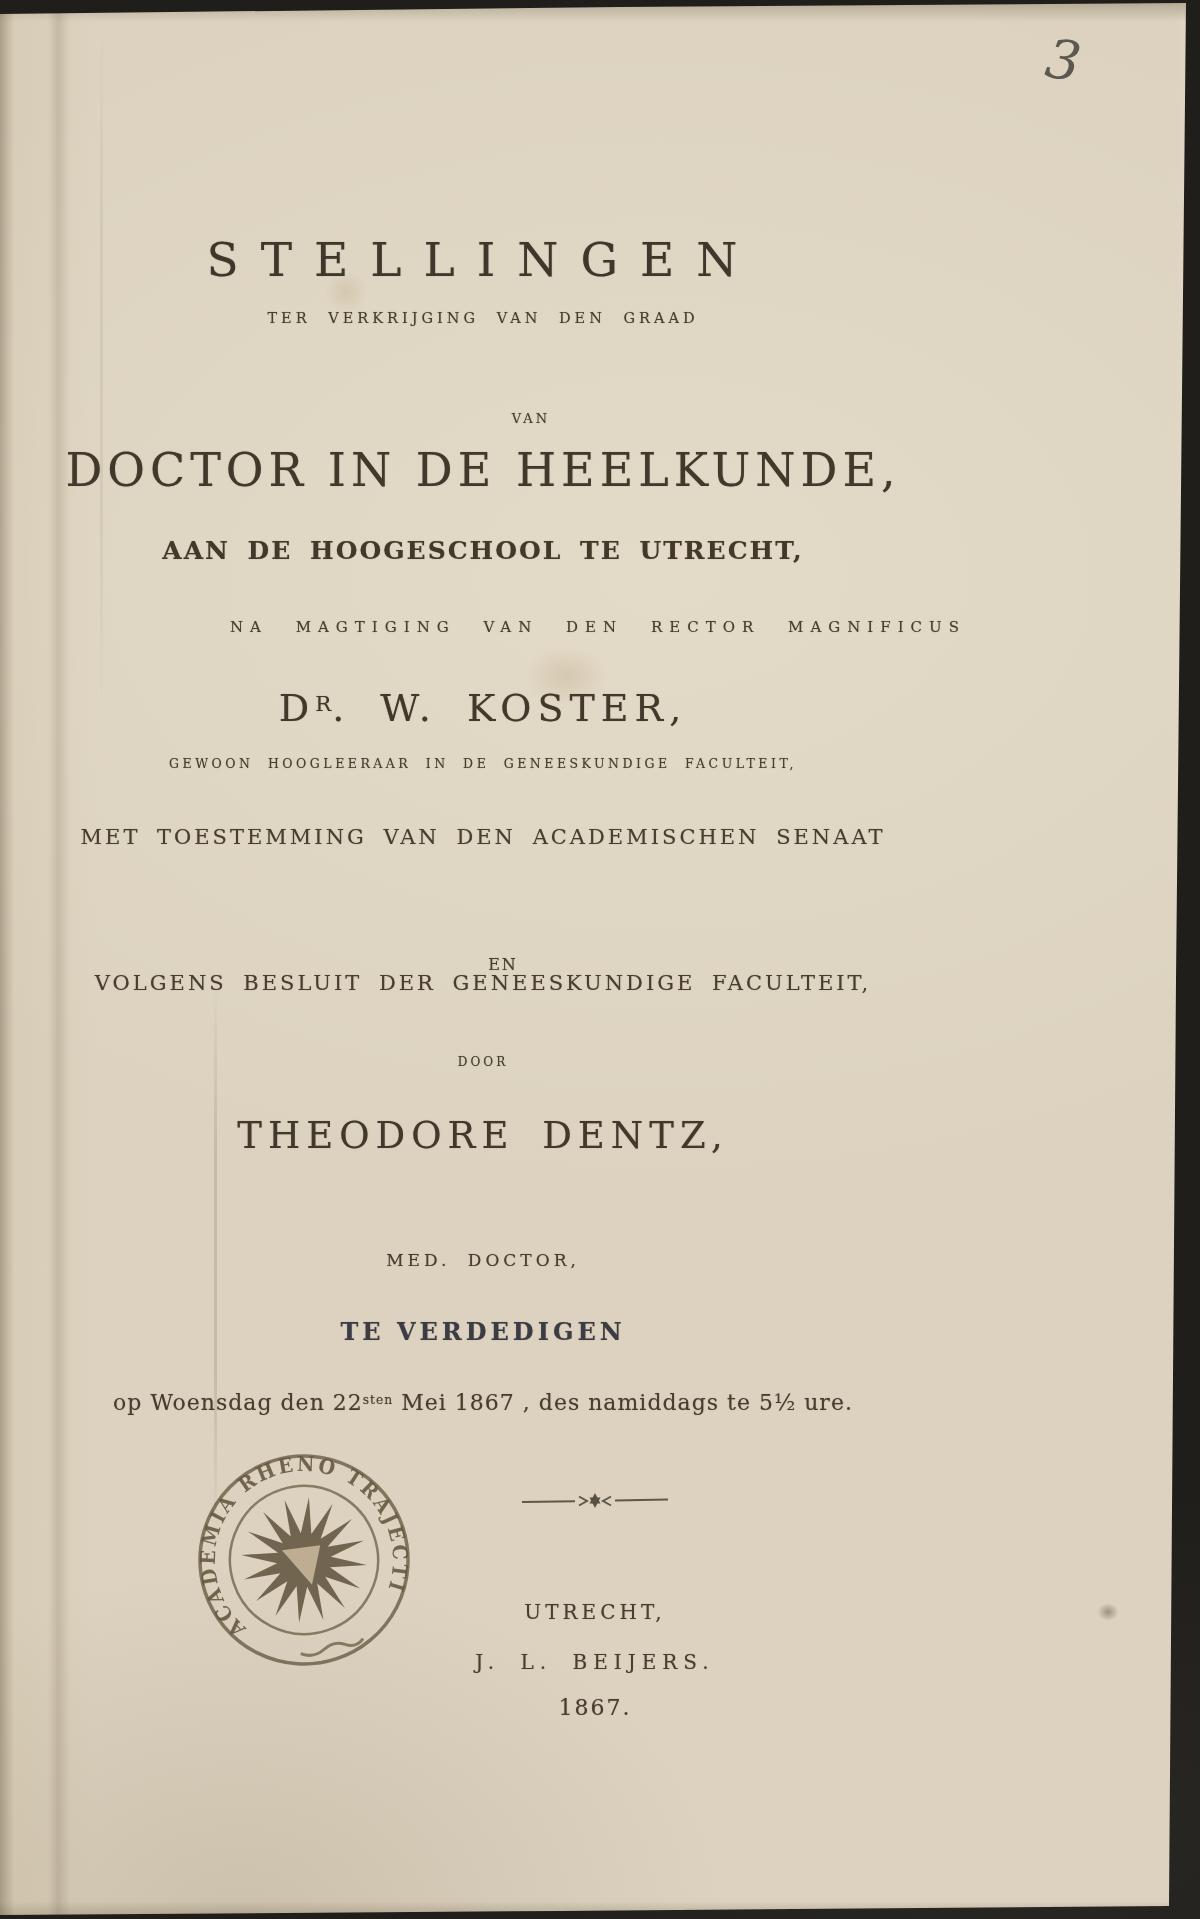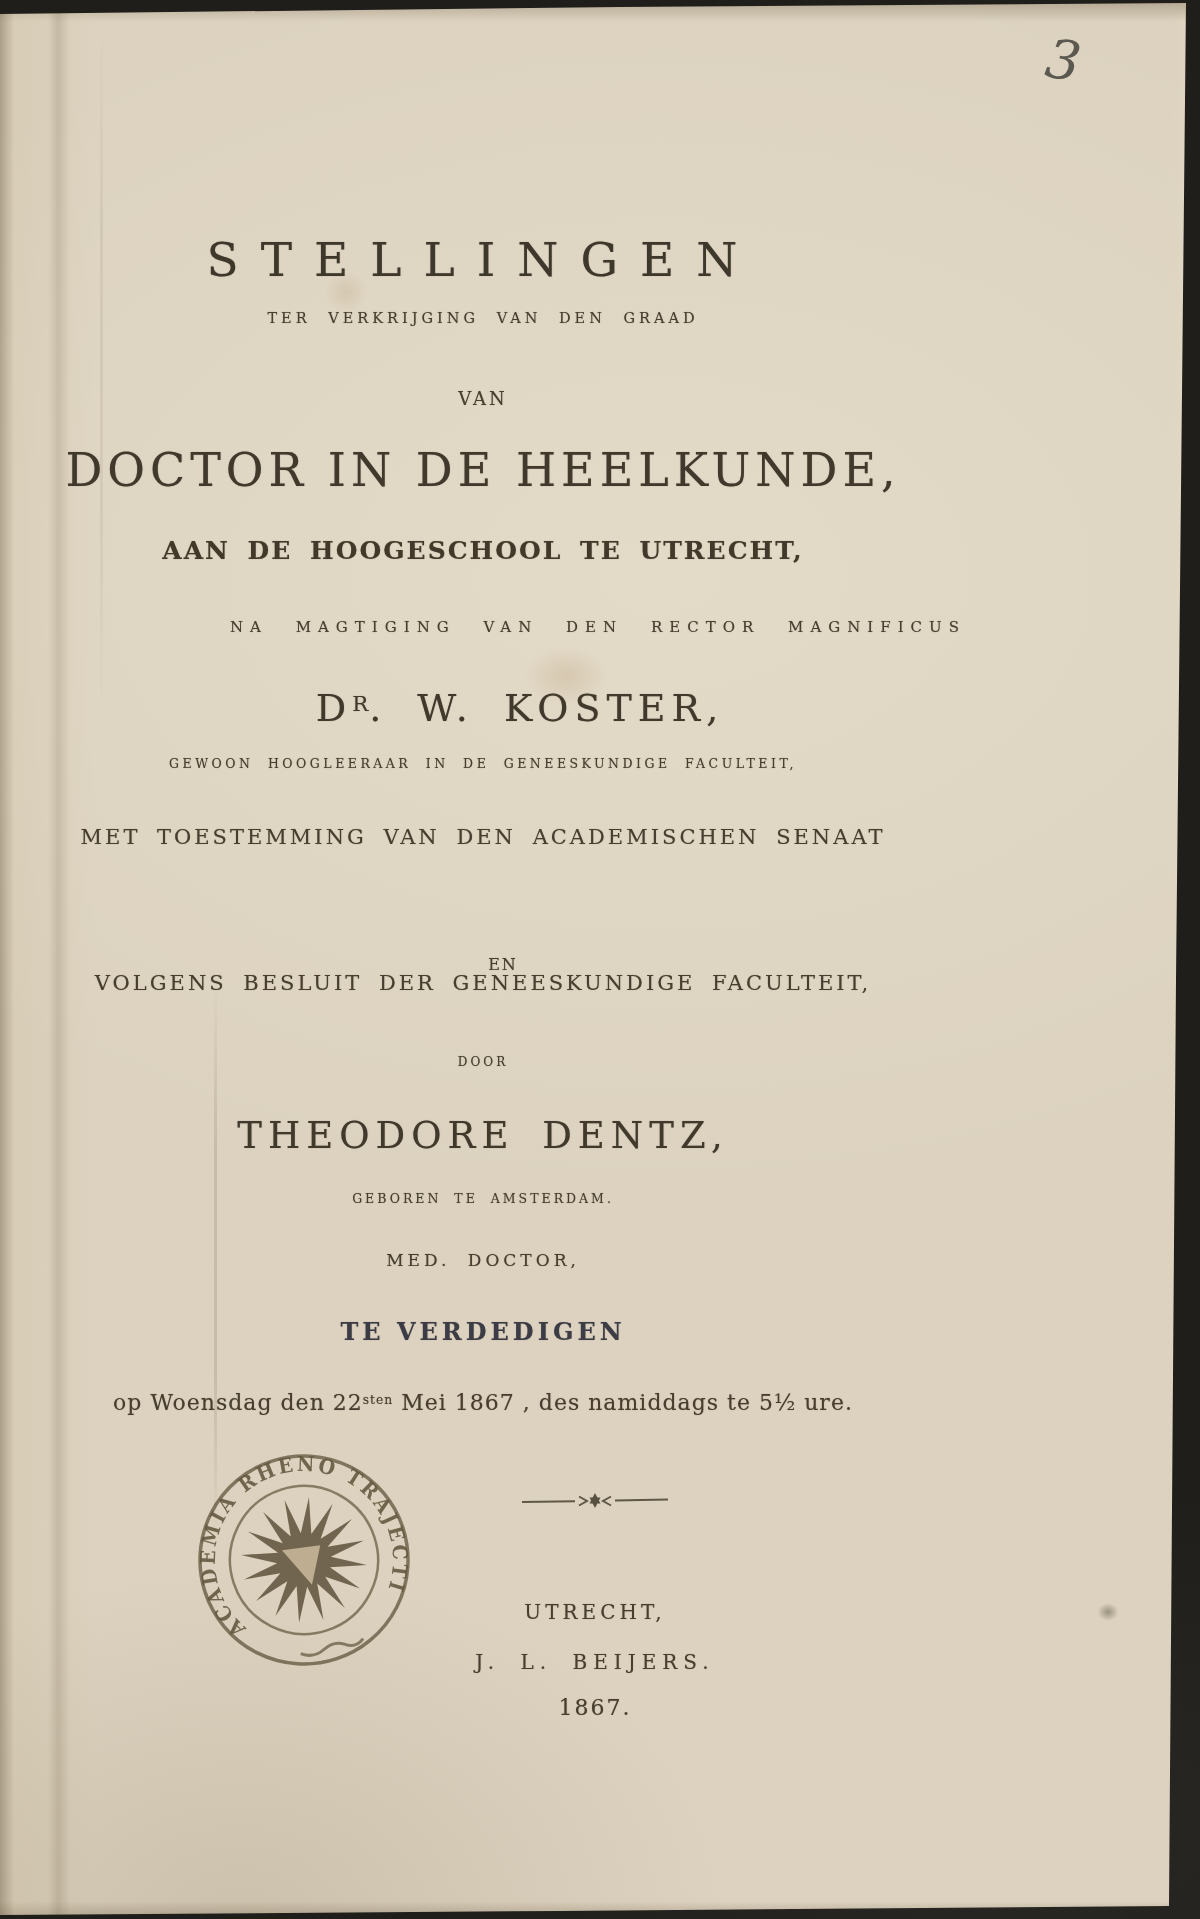"VAN" .t-van { font-size: 18px -> 13px; margin-left: none -> 48px; top: 390px -> 412px }
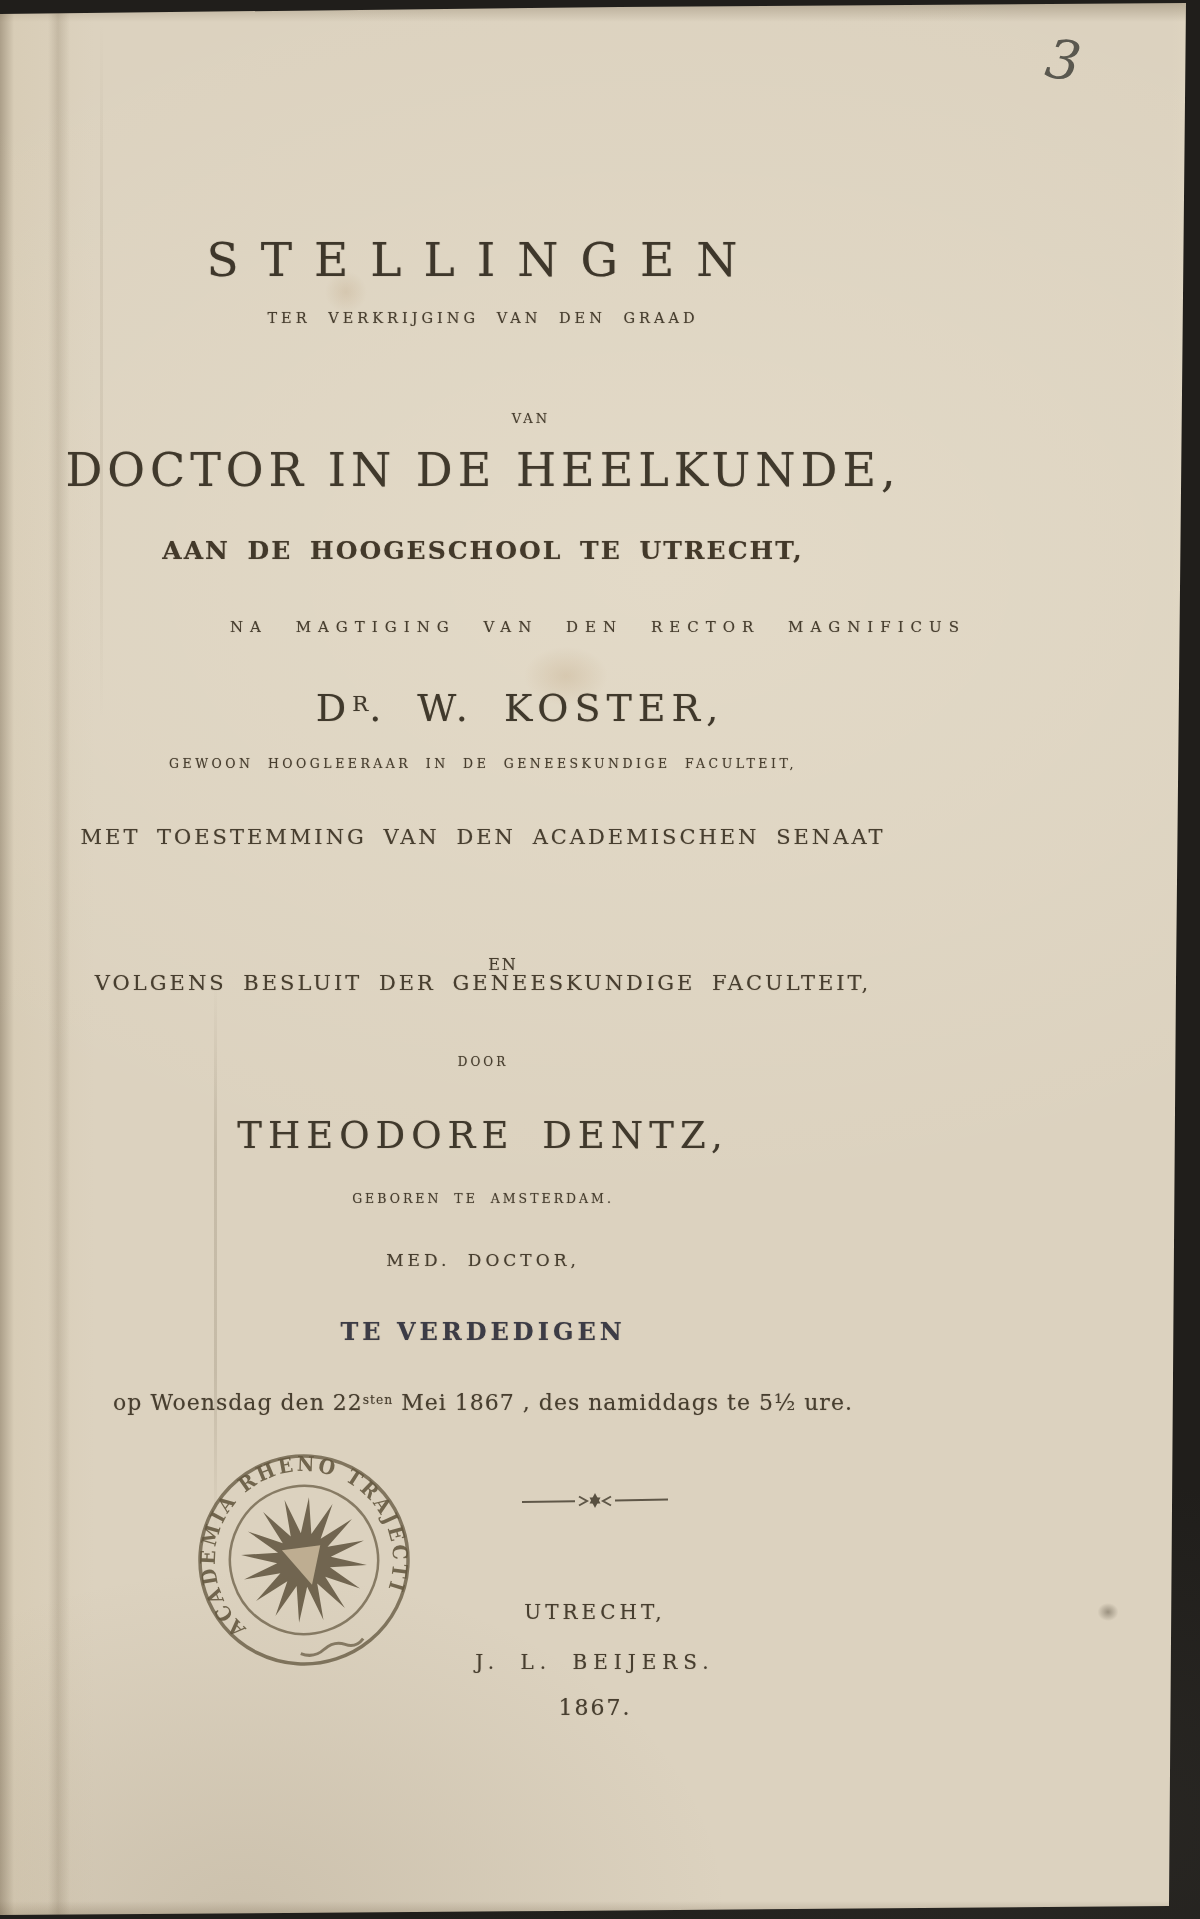"DR. W. KOSTER," .t-rector { padding-left: 37px -> none }
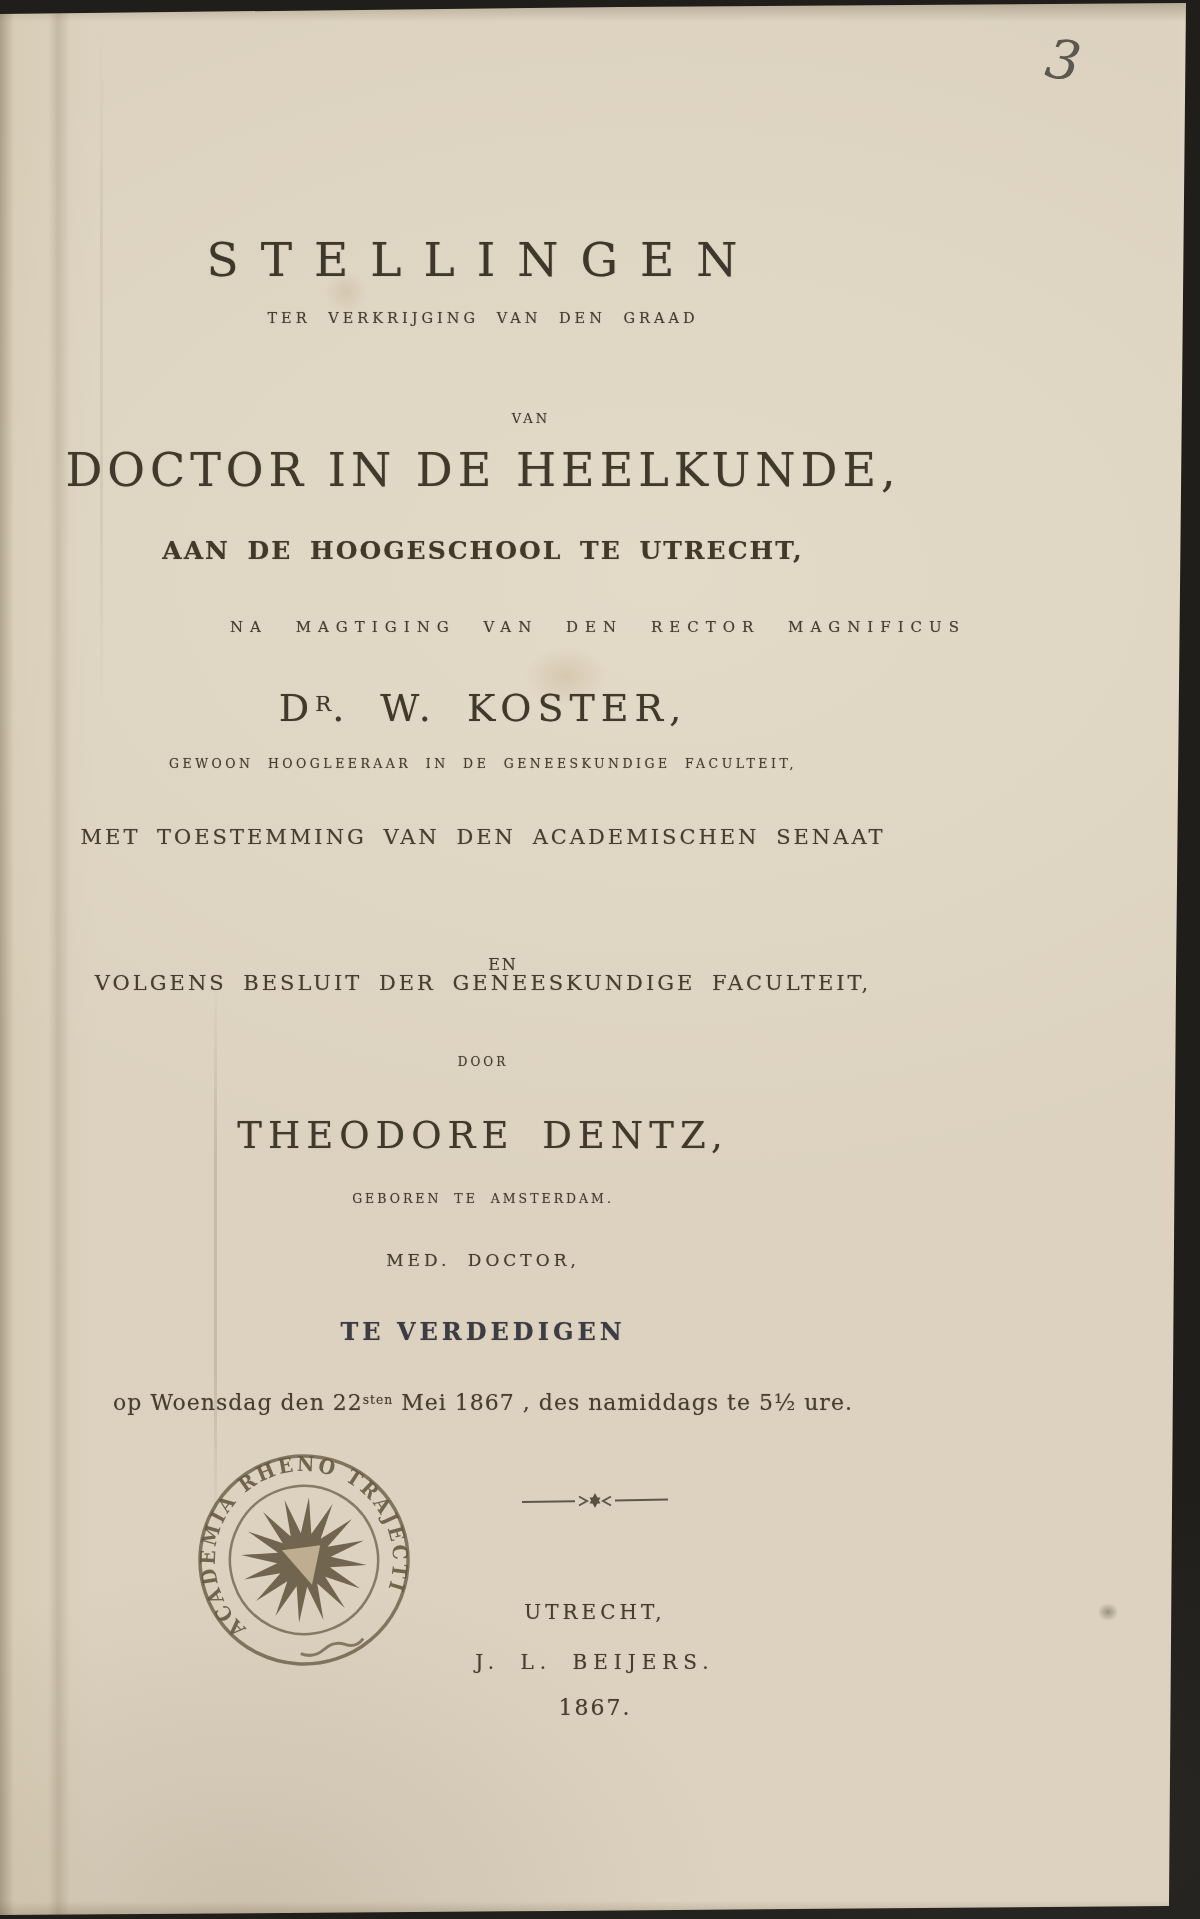"GEBOREN TE AMSTERDAM." div.line { html: <div>GEBOREN TE AMSTERDAM.</div> -> none }
